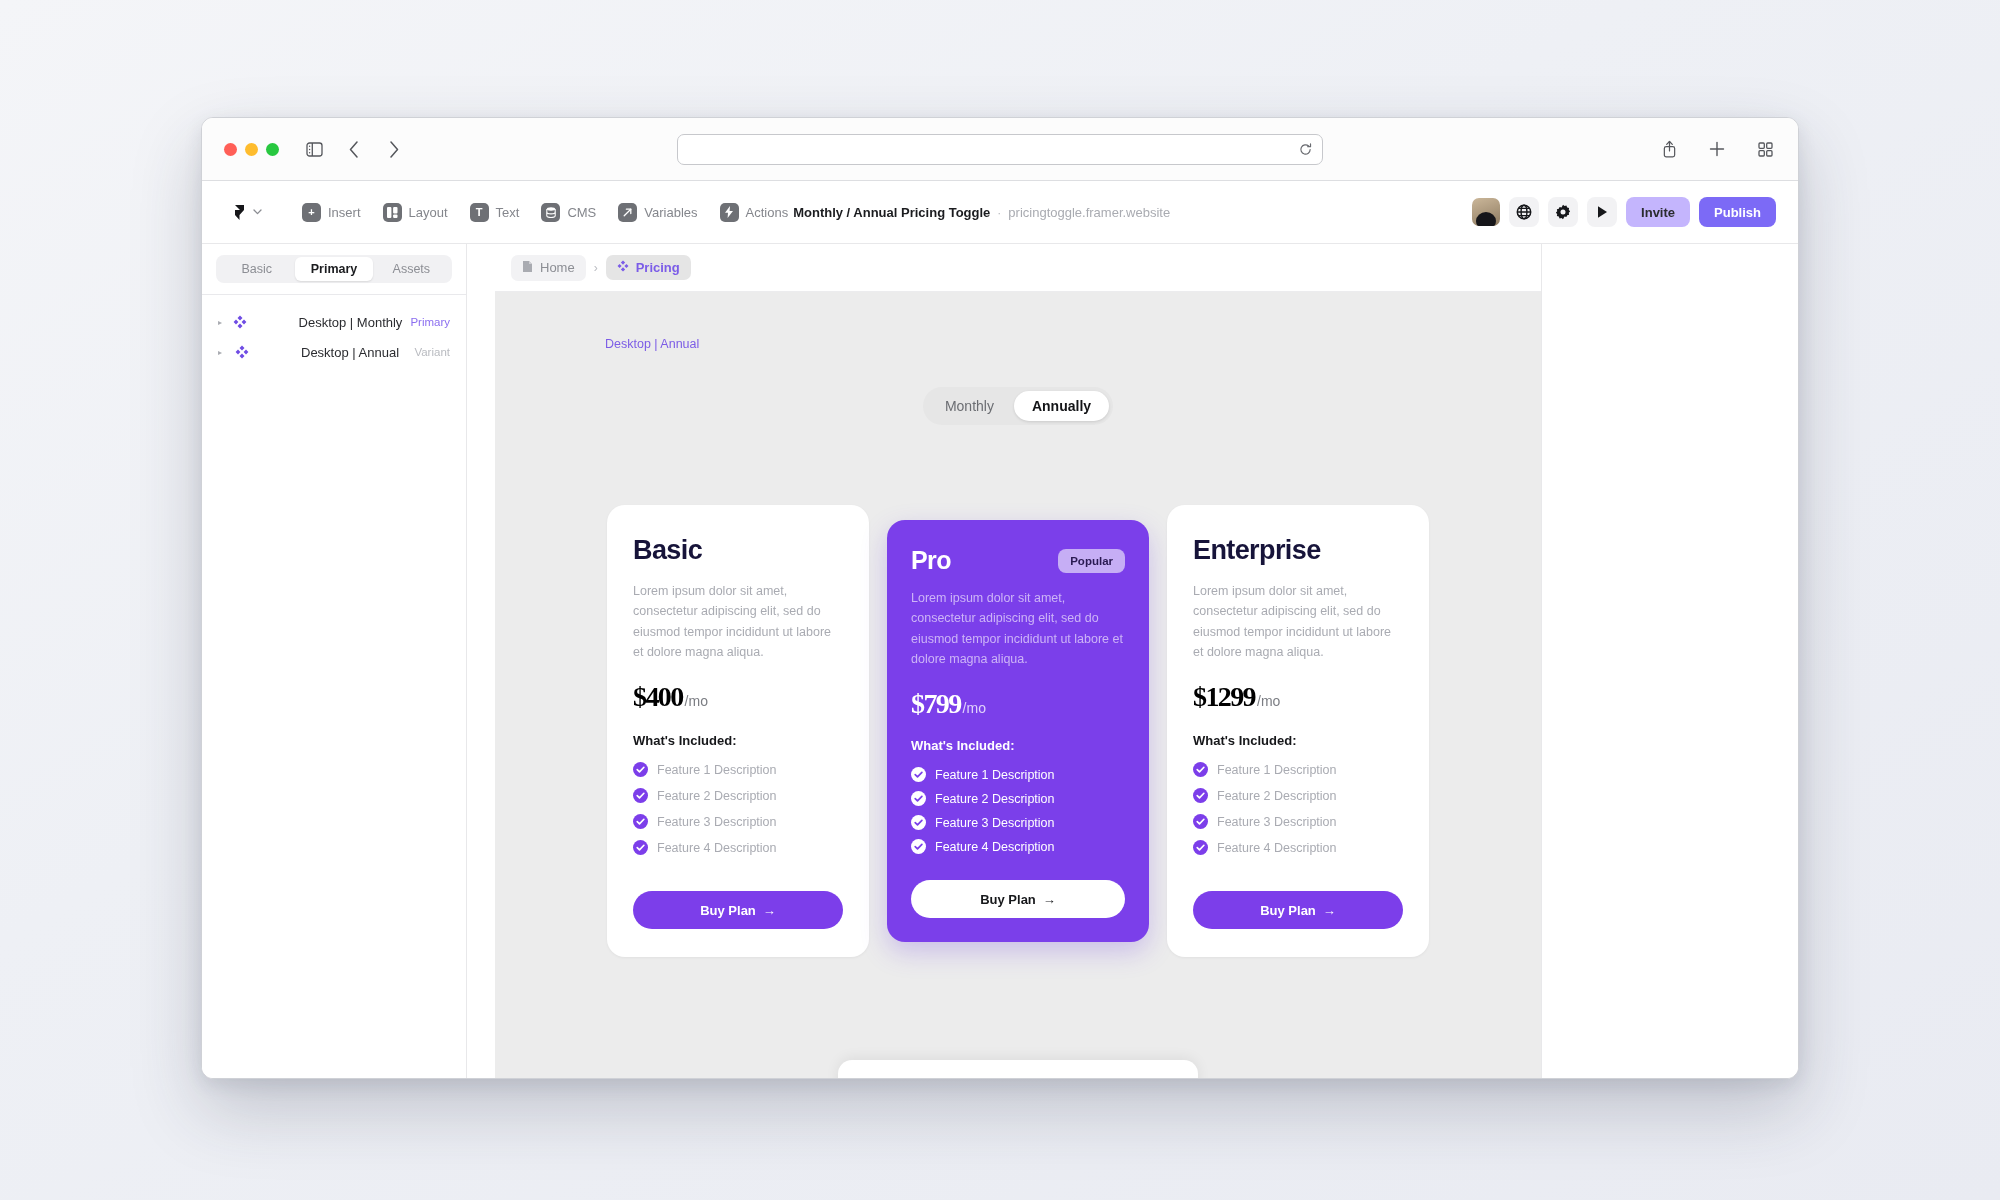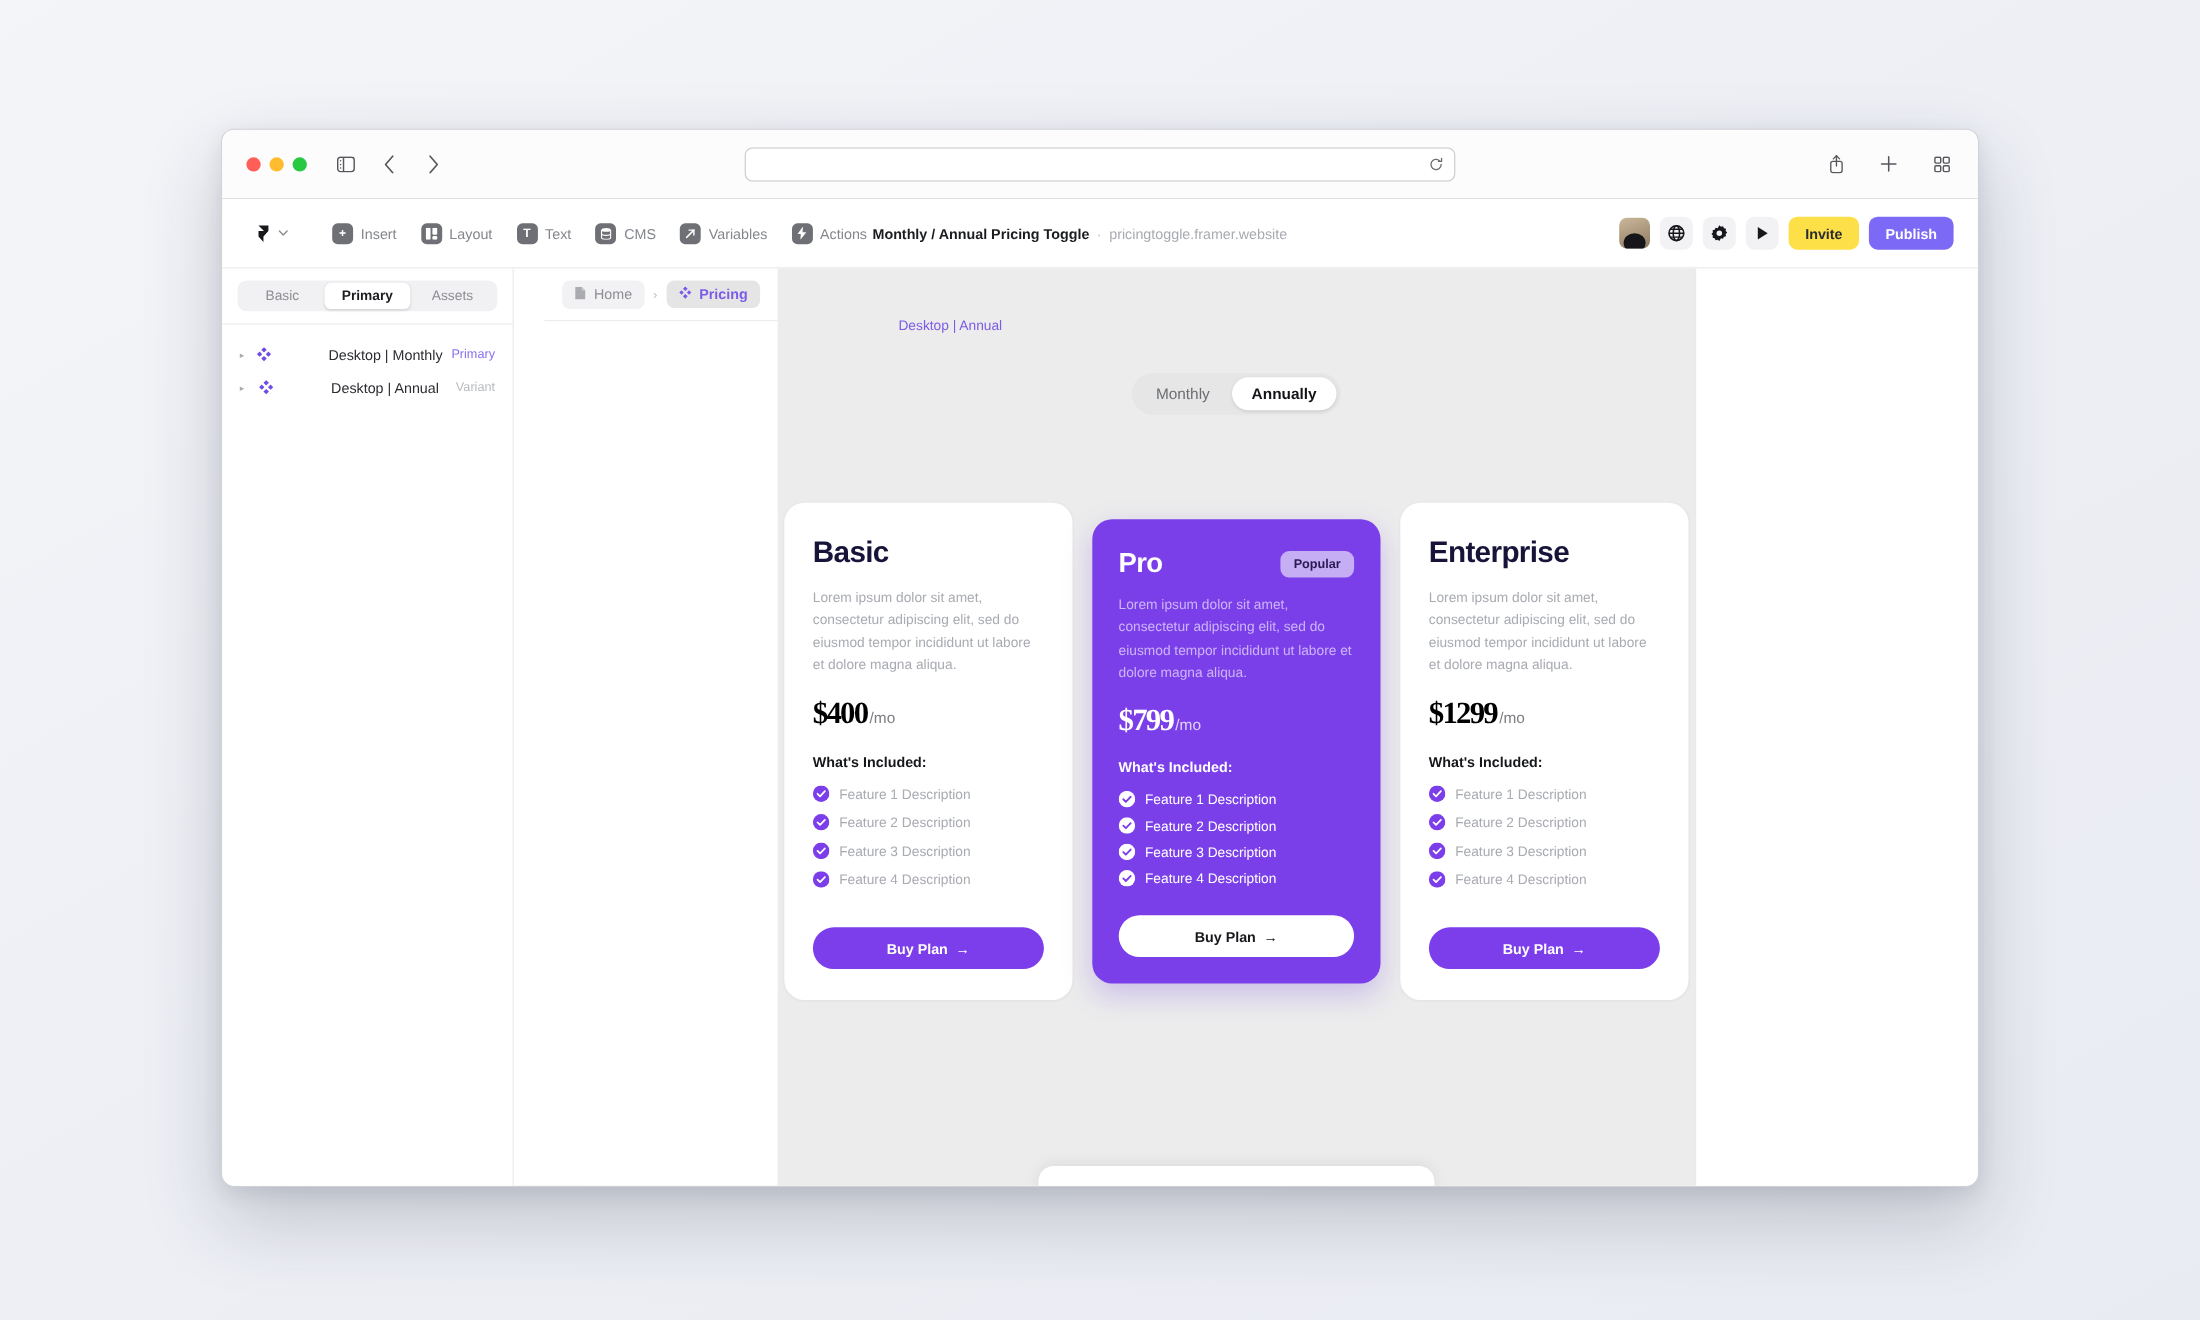"Invite" .invite-btn { background: #fde047 -> #c4b5fd }
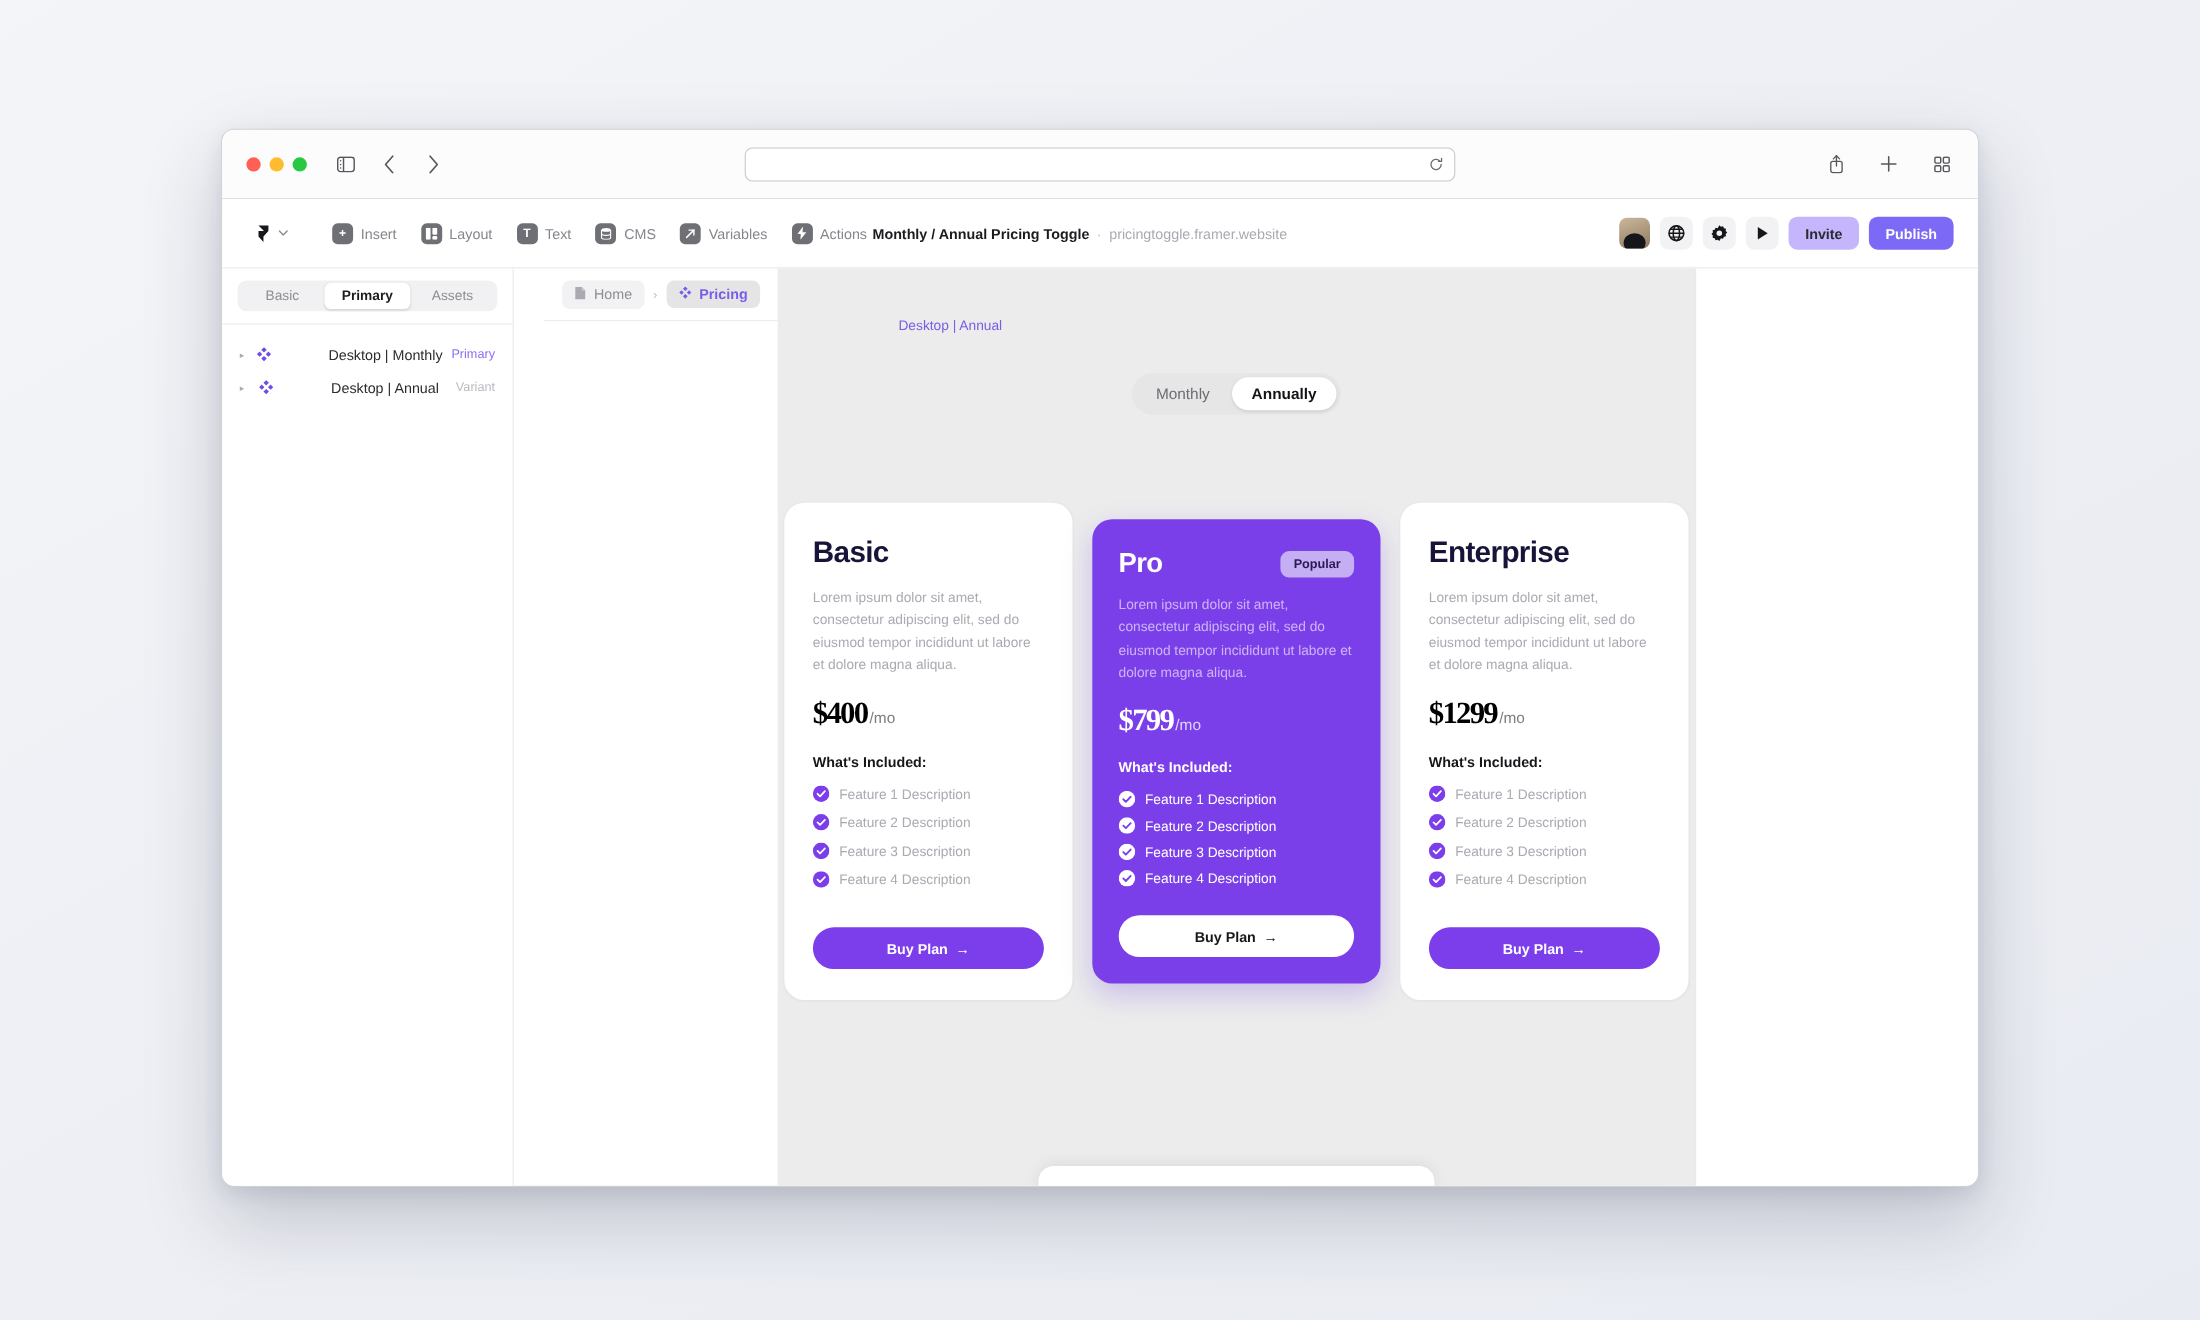"Home" .canvas-col { flex-direction: row -> column }
